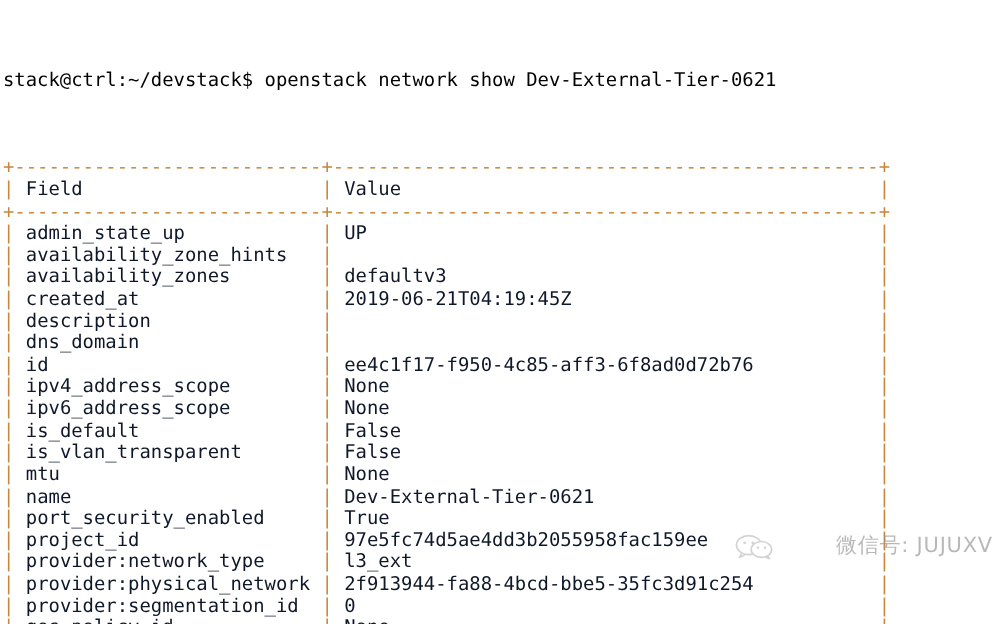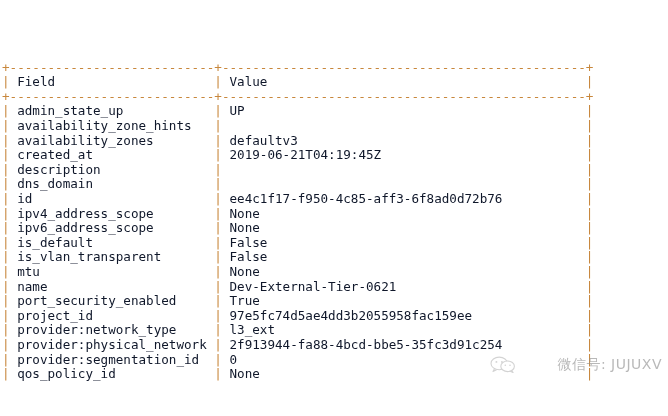"stack@ctrl:~/devstack$ openstack network" div.line { html: none -> <div>stack@ctrl:~/devstack$ openstack network show Dev-External-Tier-0621</div> }
